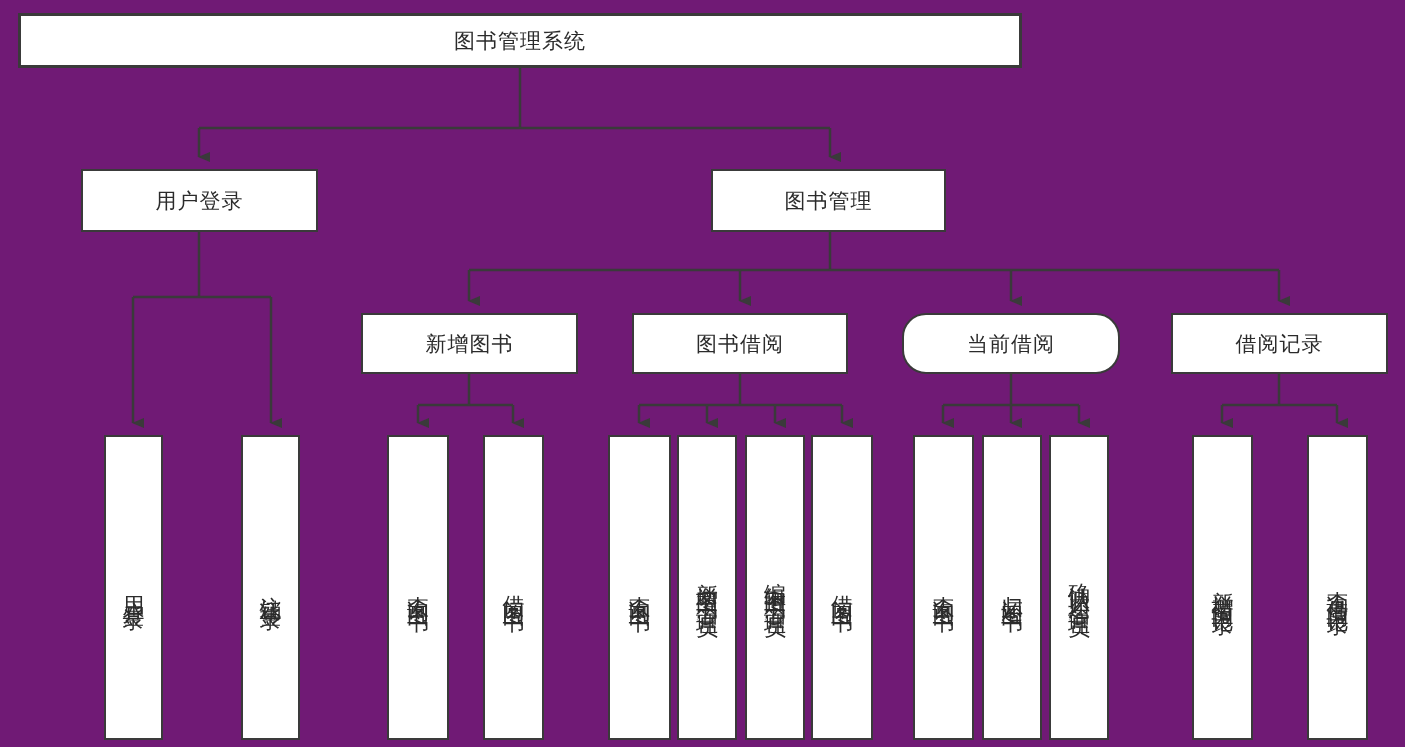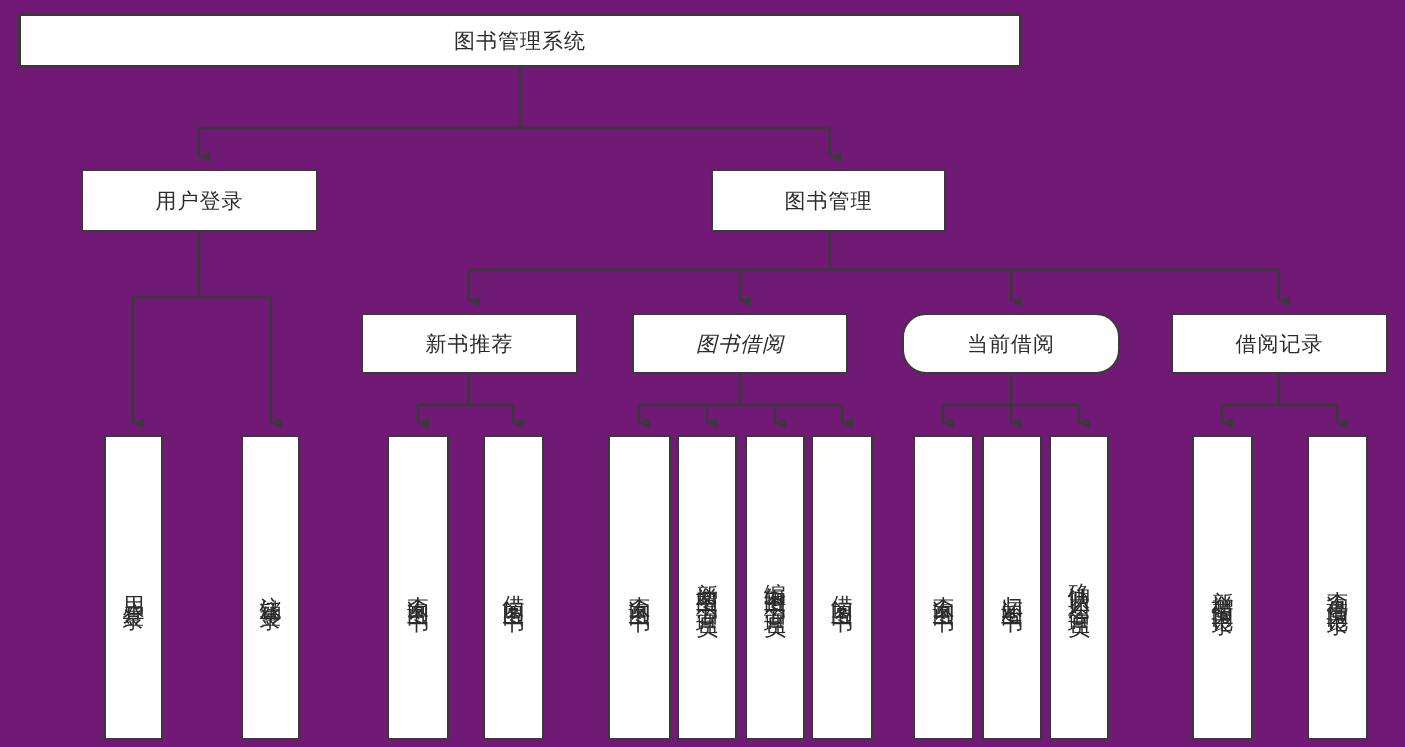"新书推荐" span.lbl { text: 书推荐 -> 增图书 }
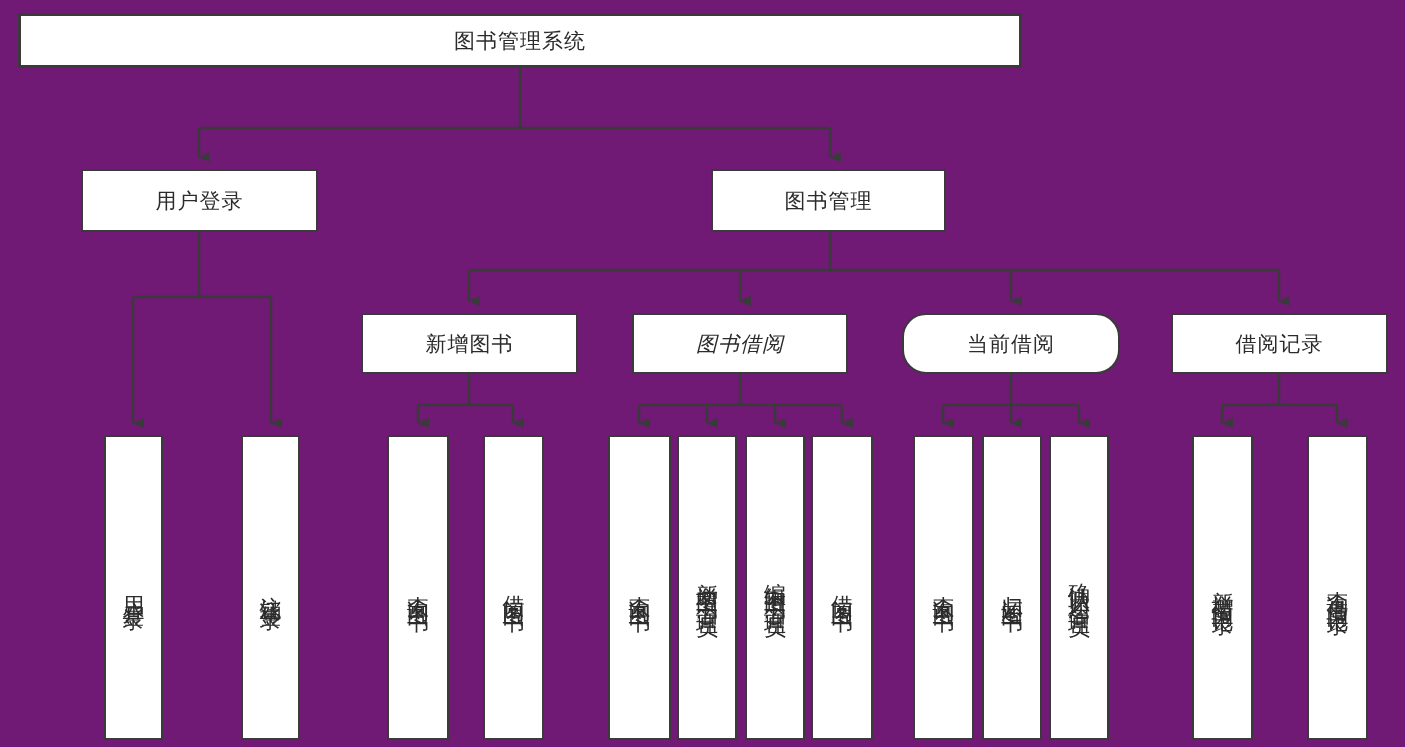"图书借阅" div.node { font-style: italic -> none }
